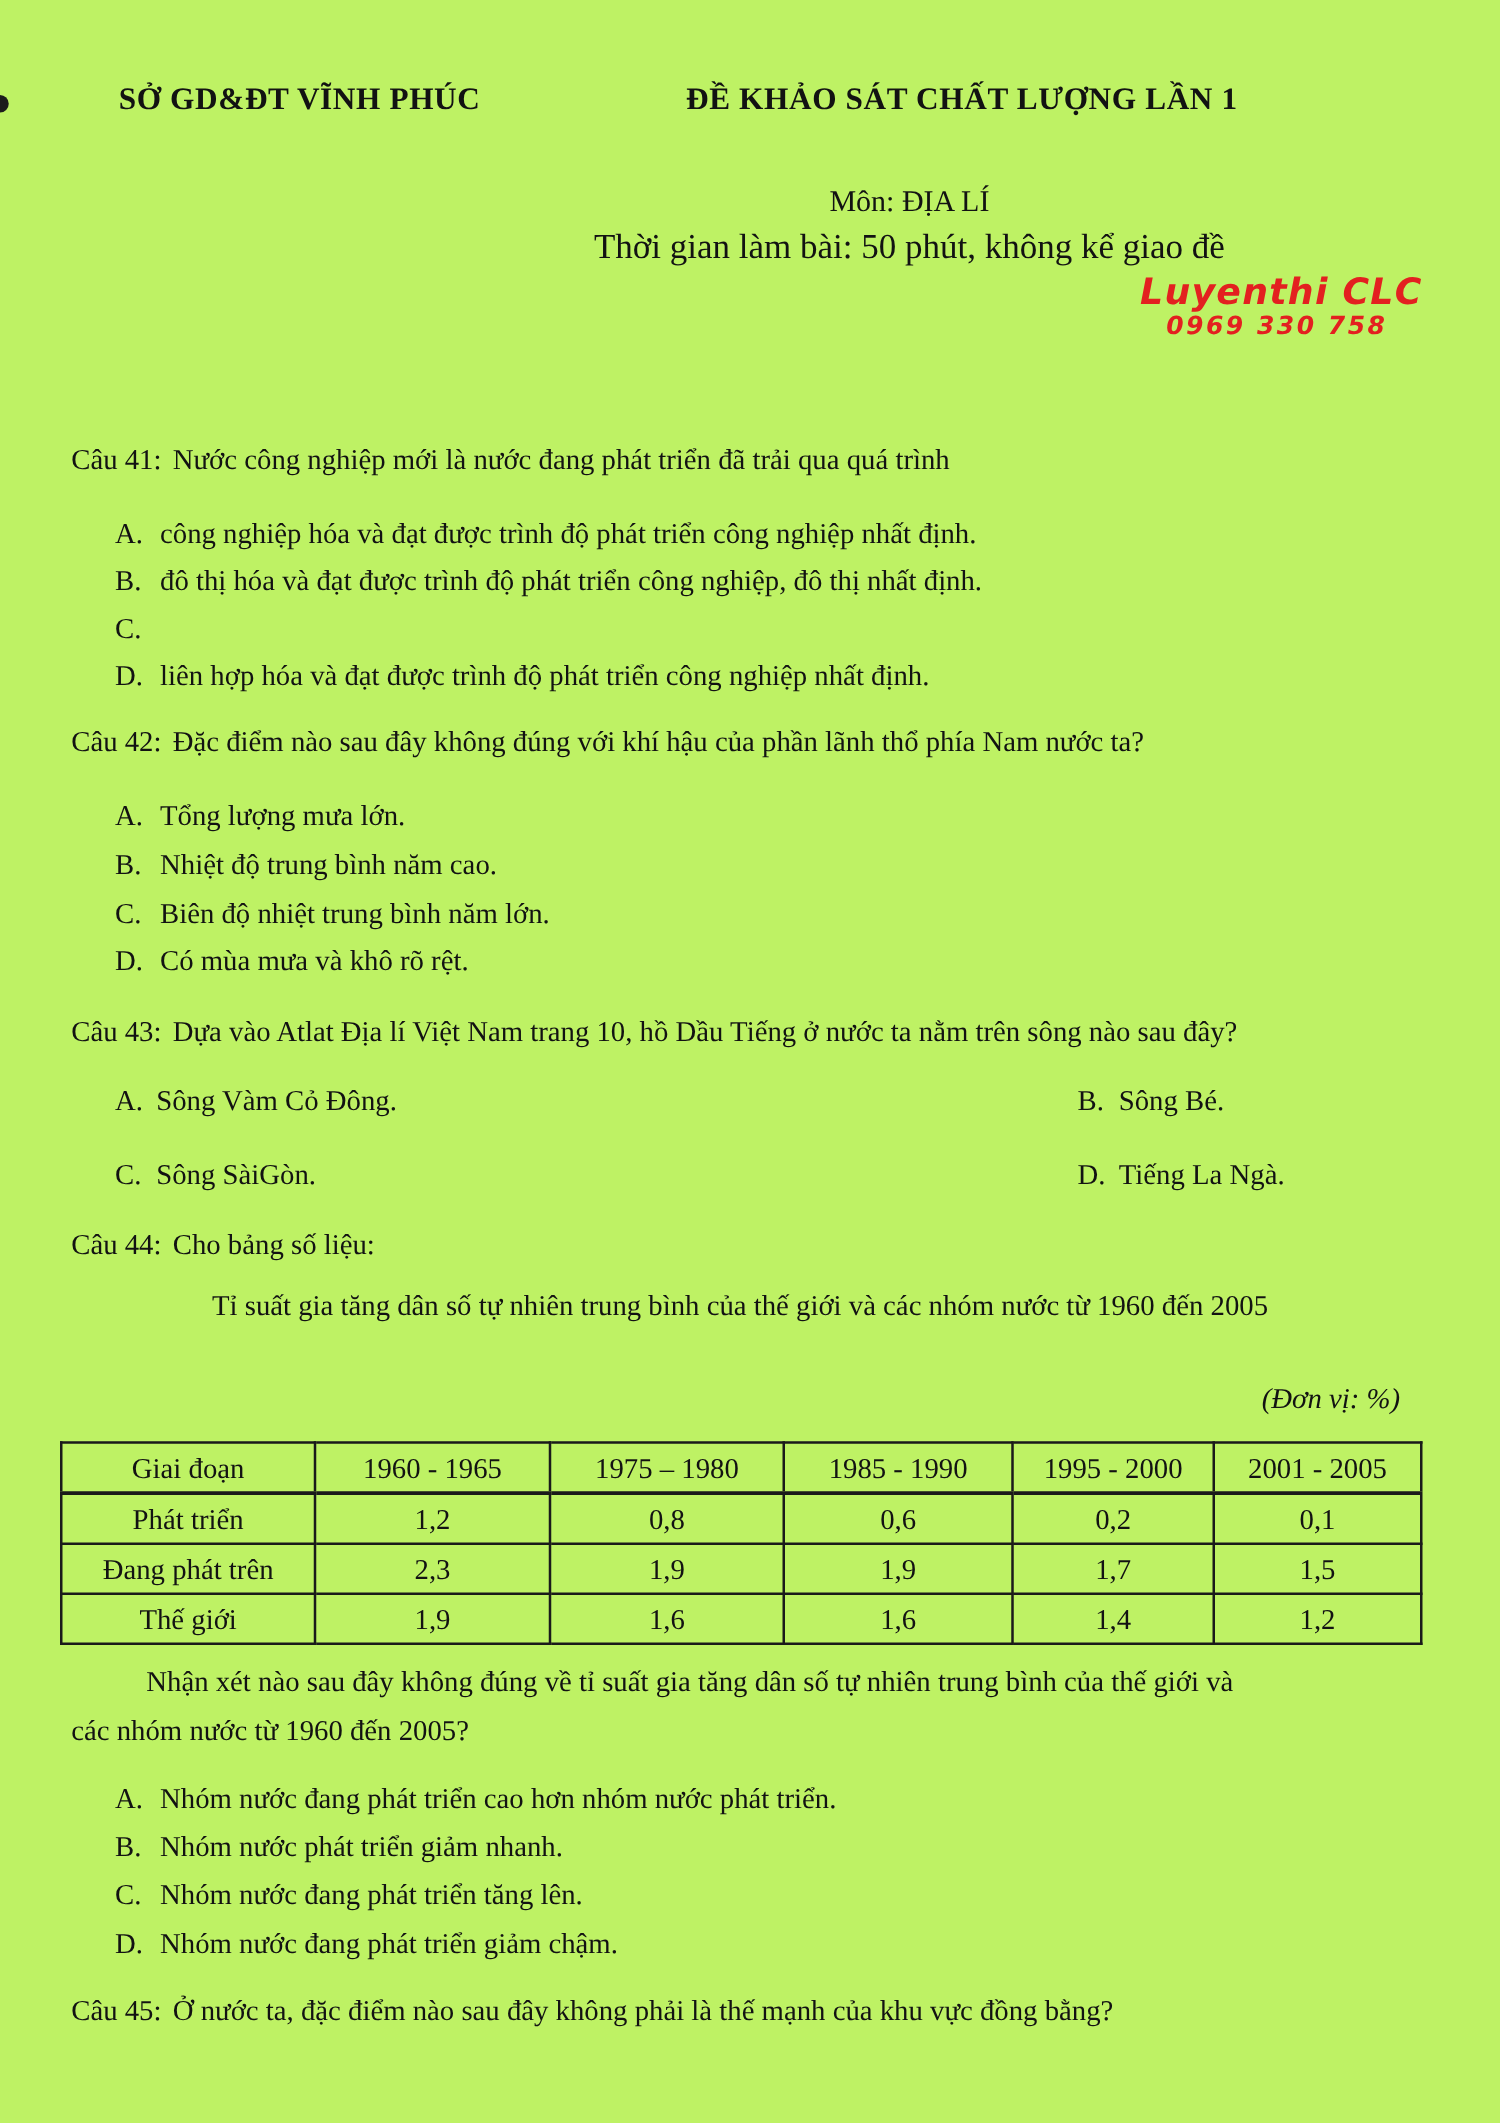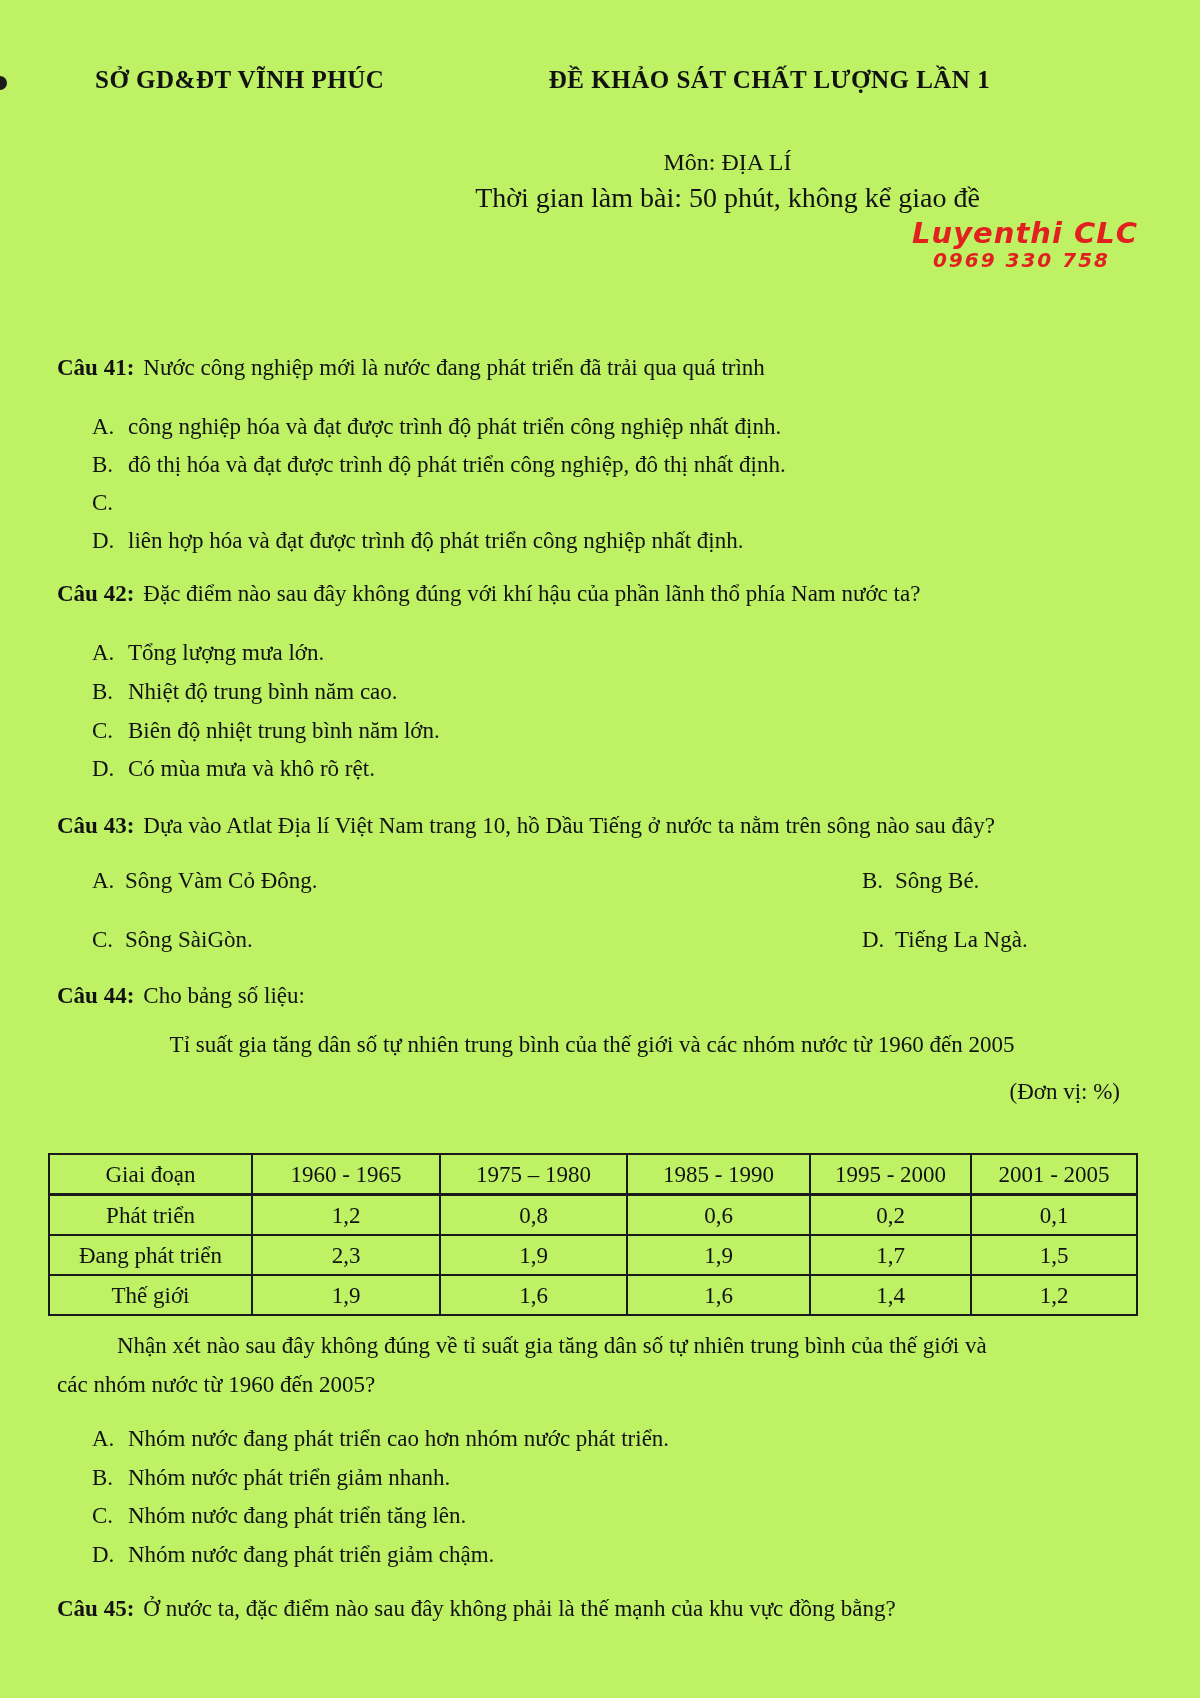"Câu 41:" .qlabel { font-weight: bold -> normal }
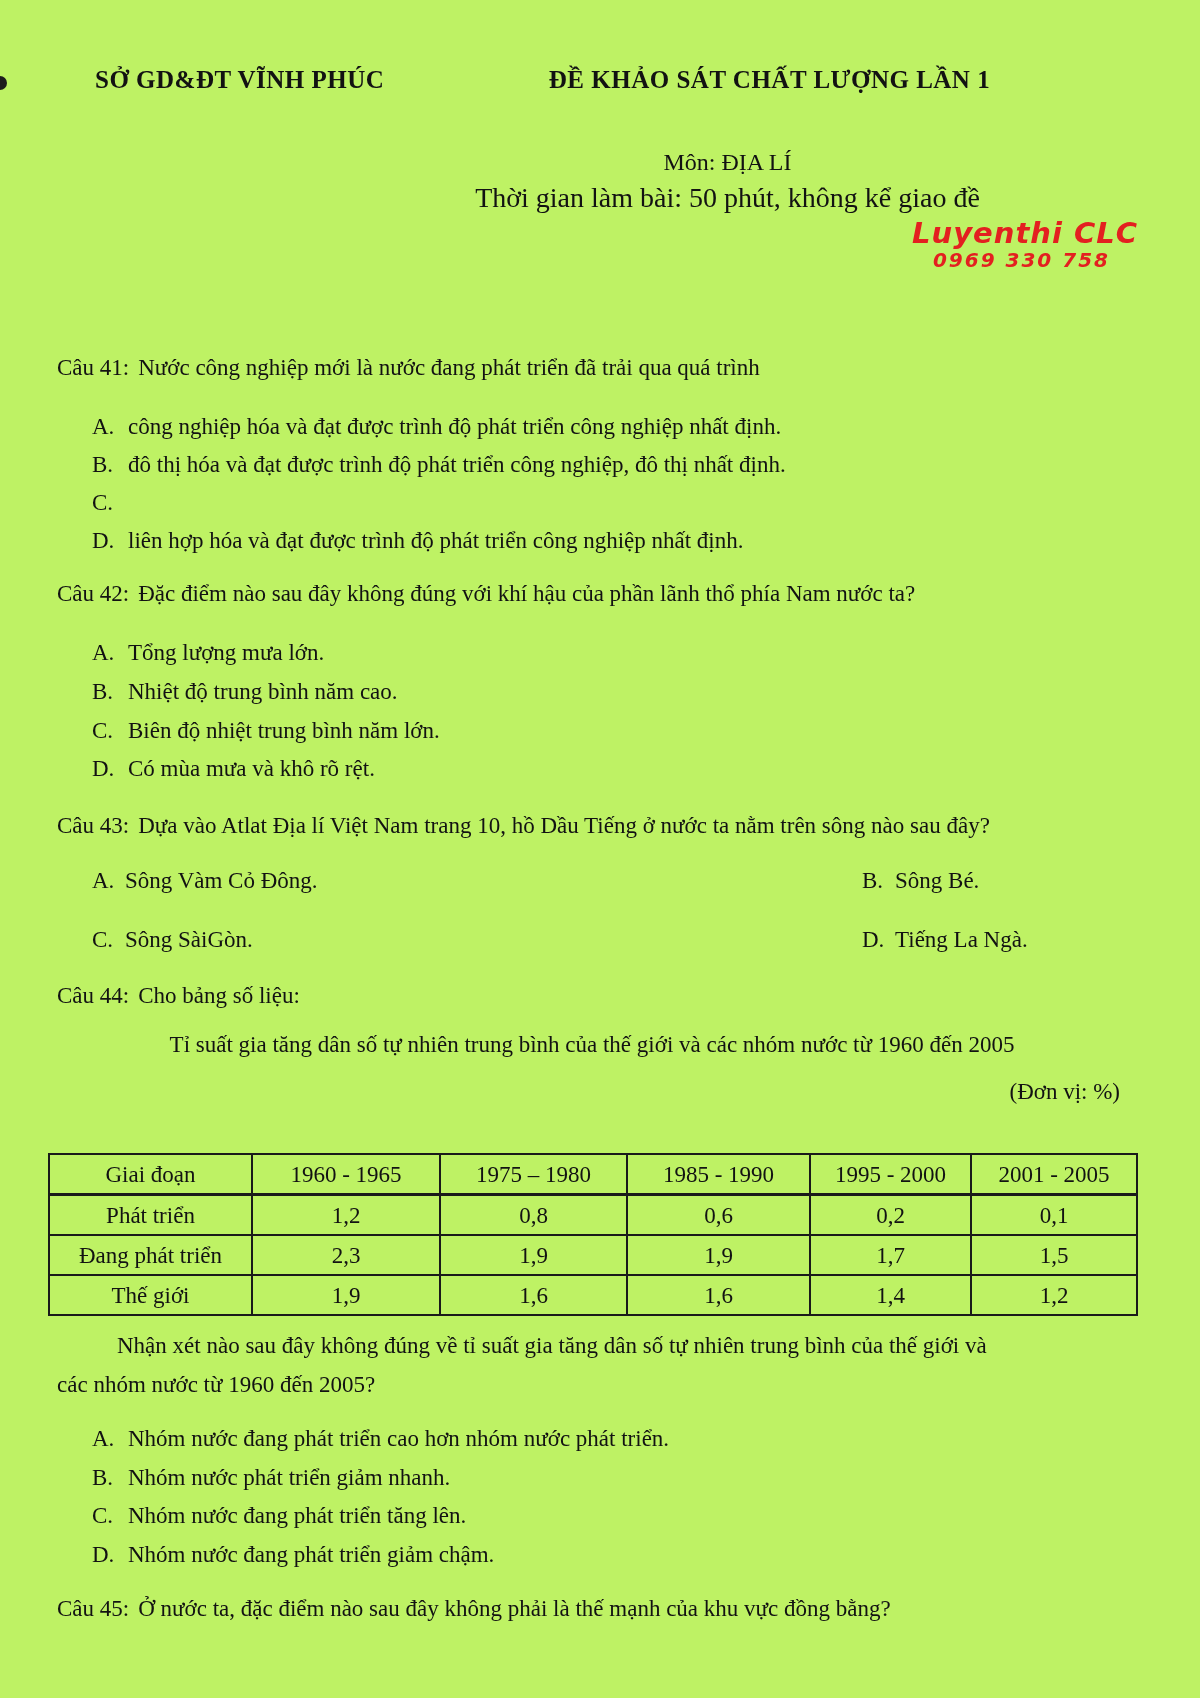"(Đơn vị: %)" .unit-note { font-style: none -> italic; top: 1076px -> 1103px }
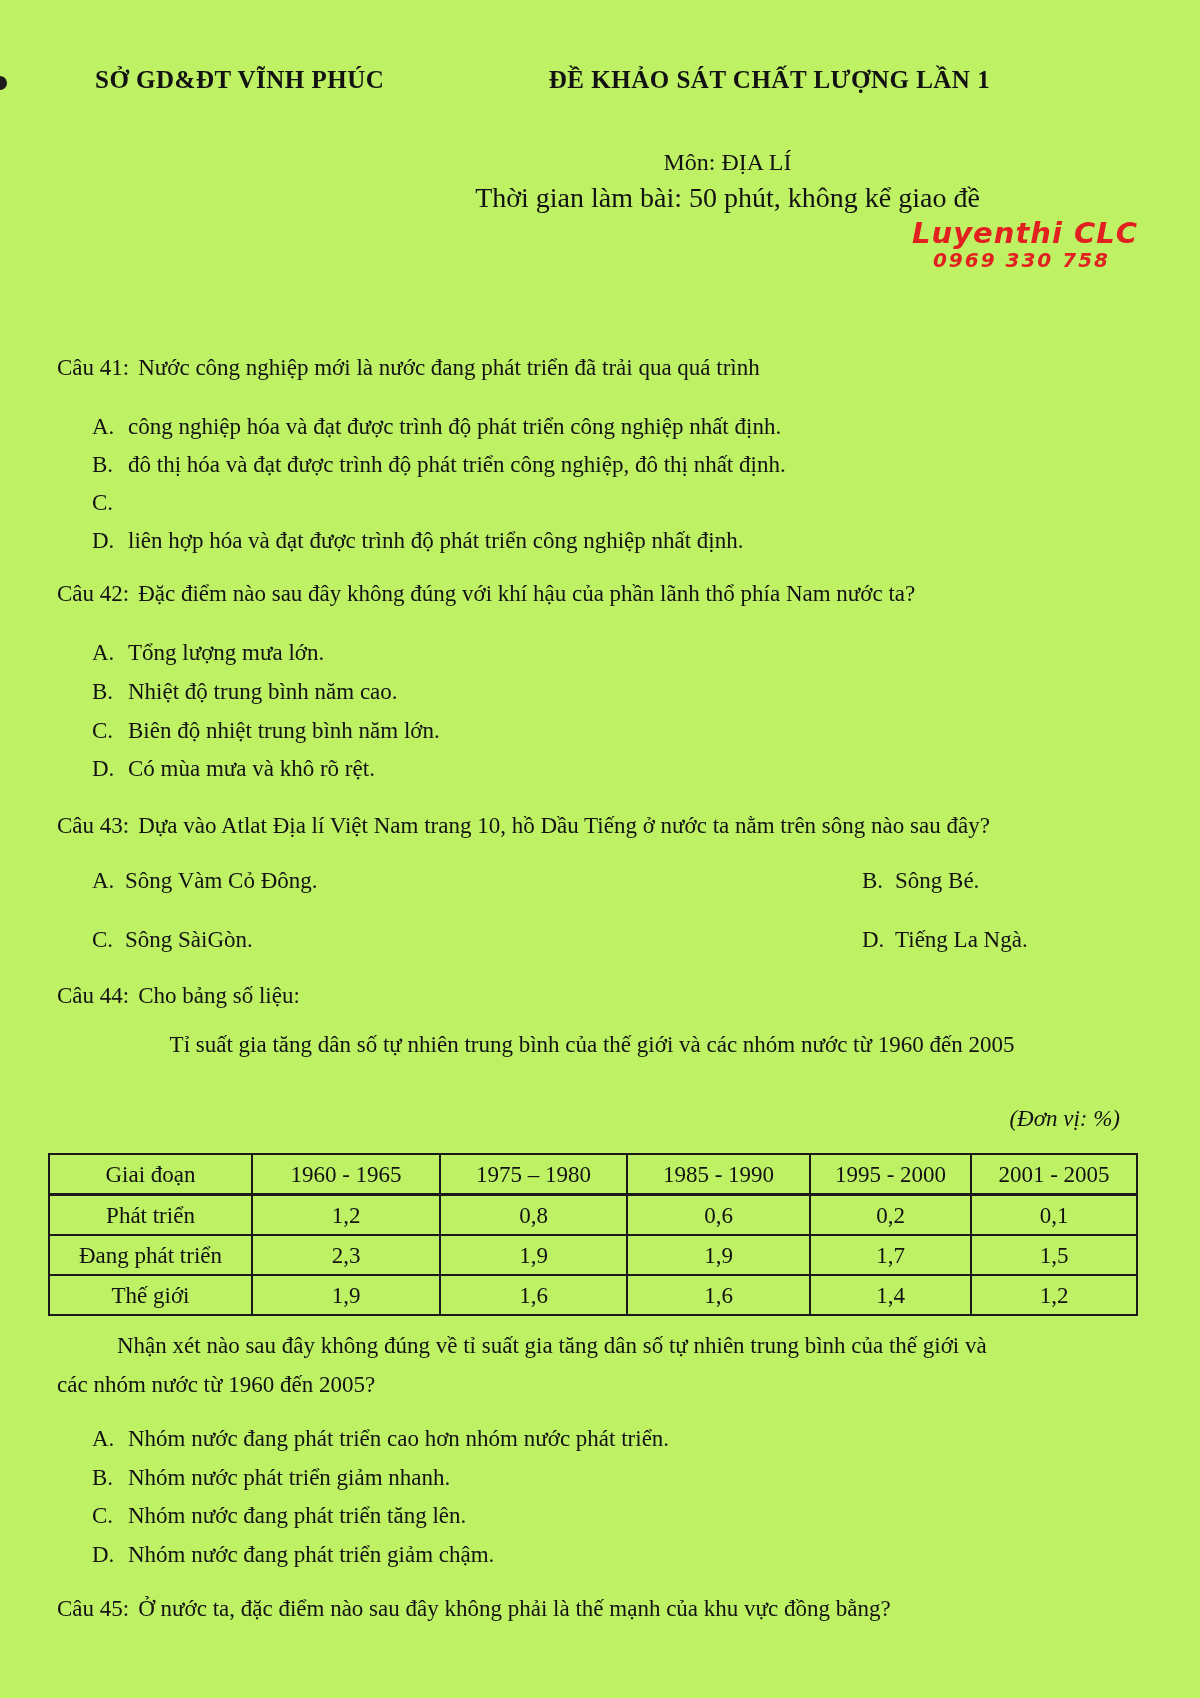"Đang phát triển" td { text: triển -> trên }
